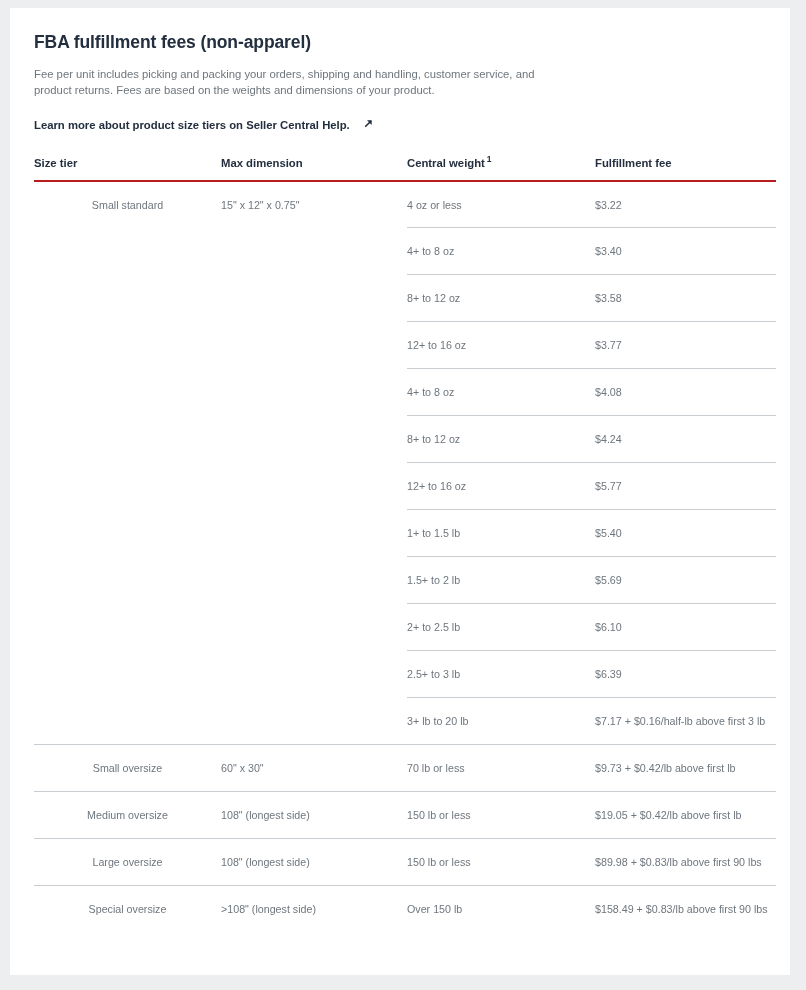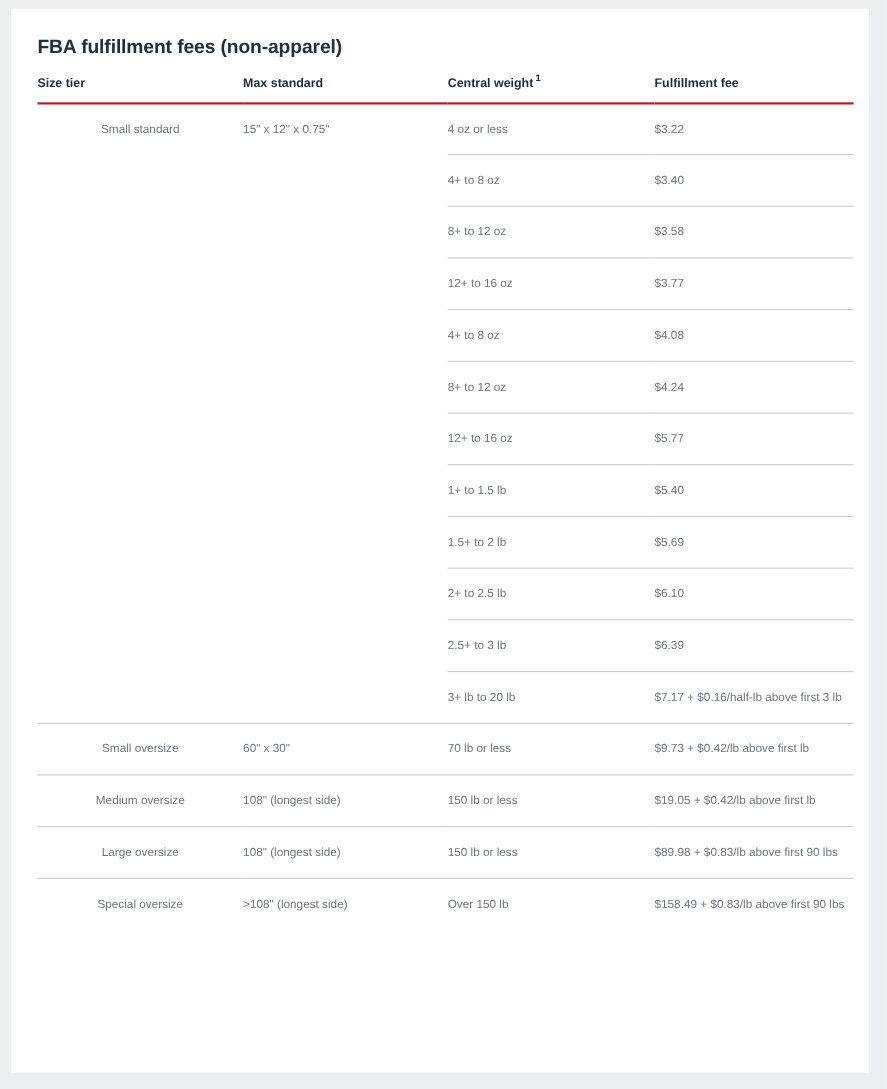"Fee per unit includes picking" p.intro { html: none -> <p>Fee per unit includes picking and packing your orders, shipping and handling, customer service, and product returns. Fees are based on the weights and dimensions of your product.</p> }
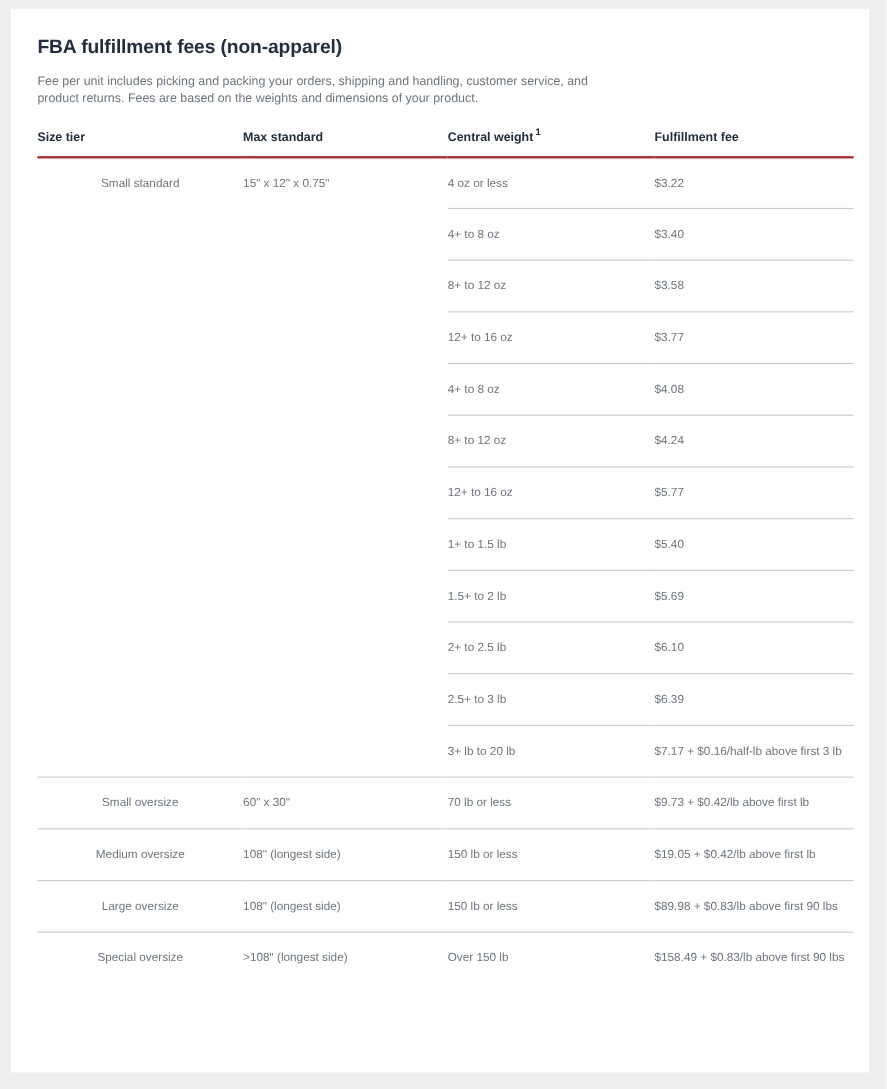"Learn more about product size" a.learn-more { html: none -> <a> <span>Learn more about product size tiers on Seller Central Help.</span> <span> <svg> <path></path> <path></path> </svg> </span> </a> }
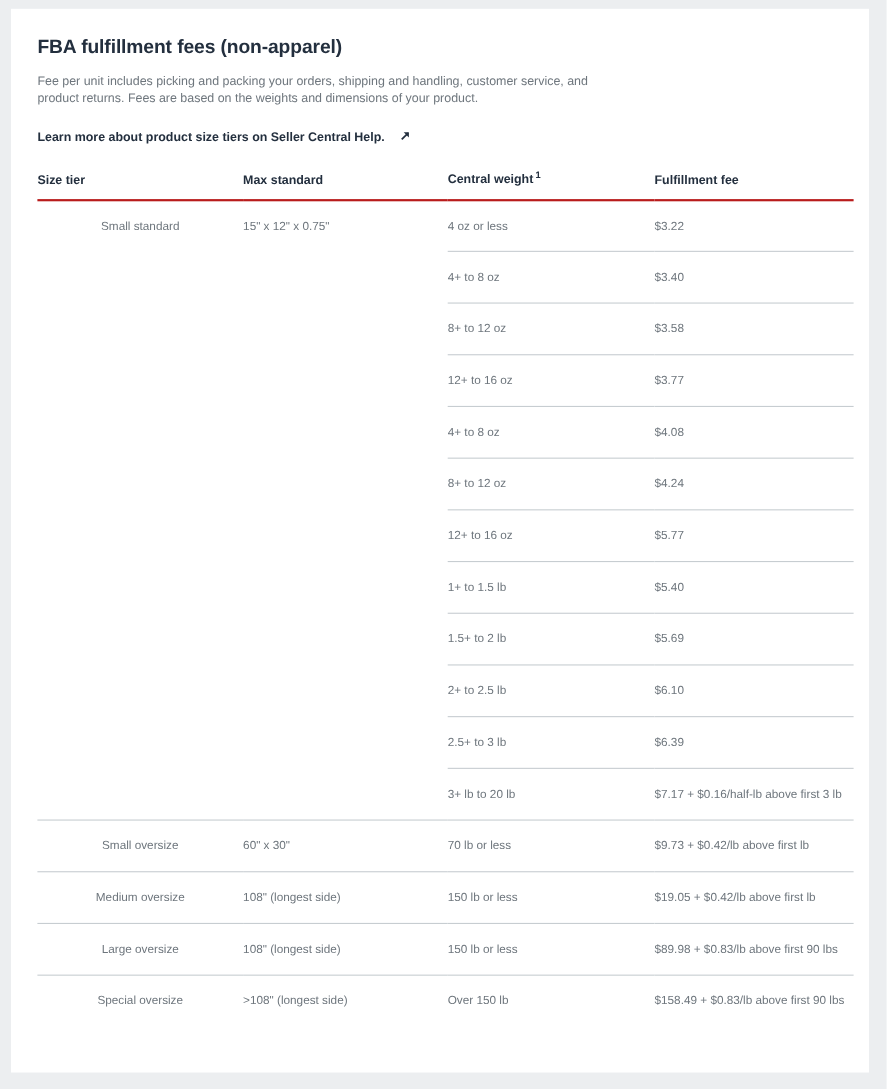"Max standard" th { text: standard -> dimension }
